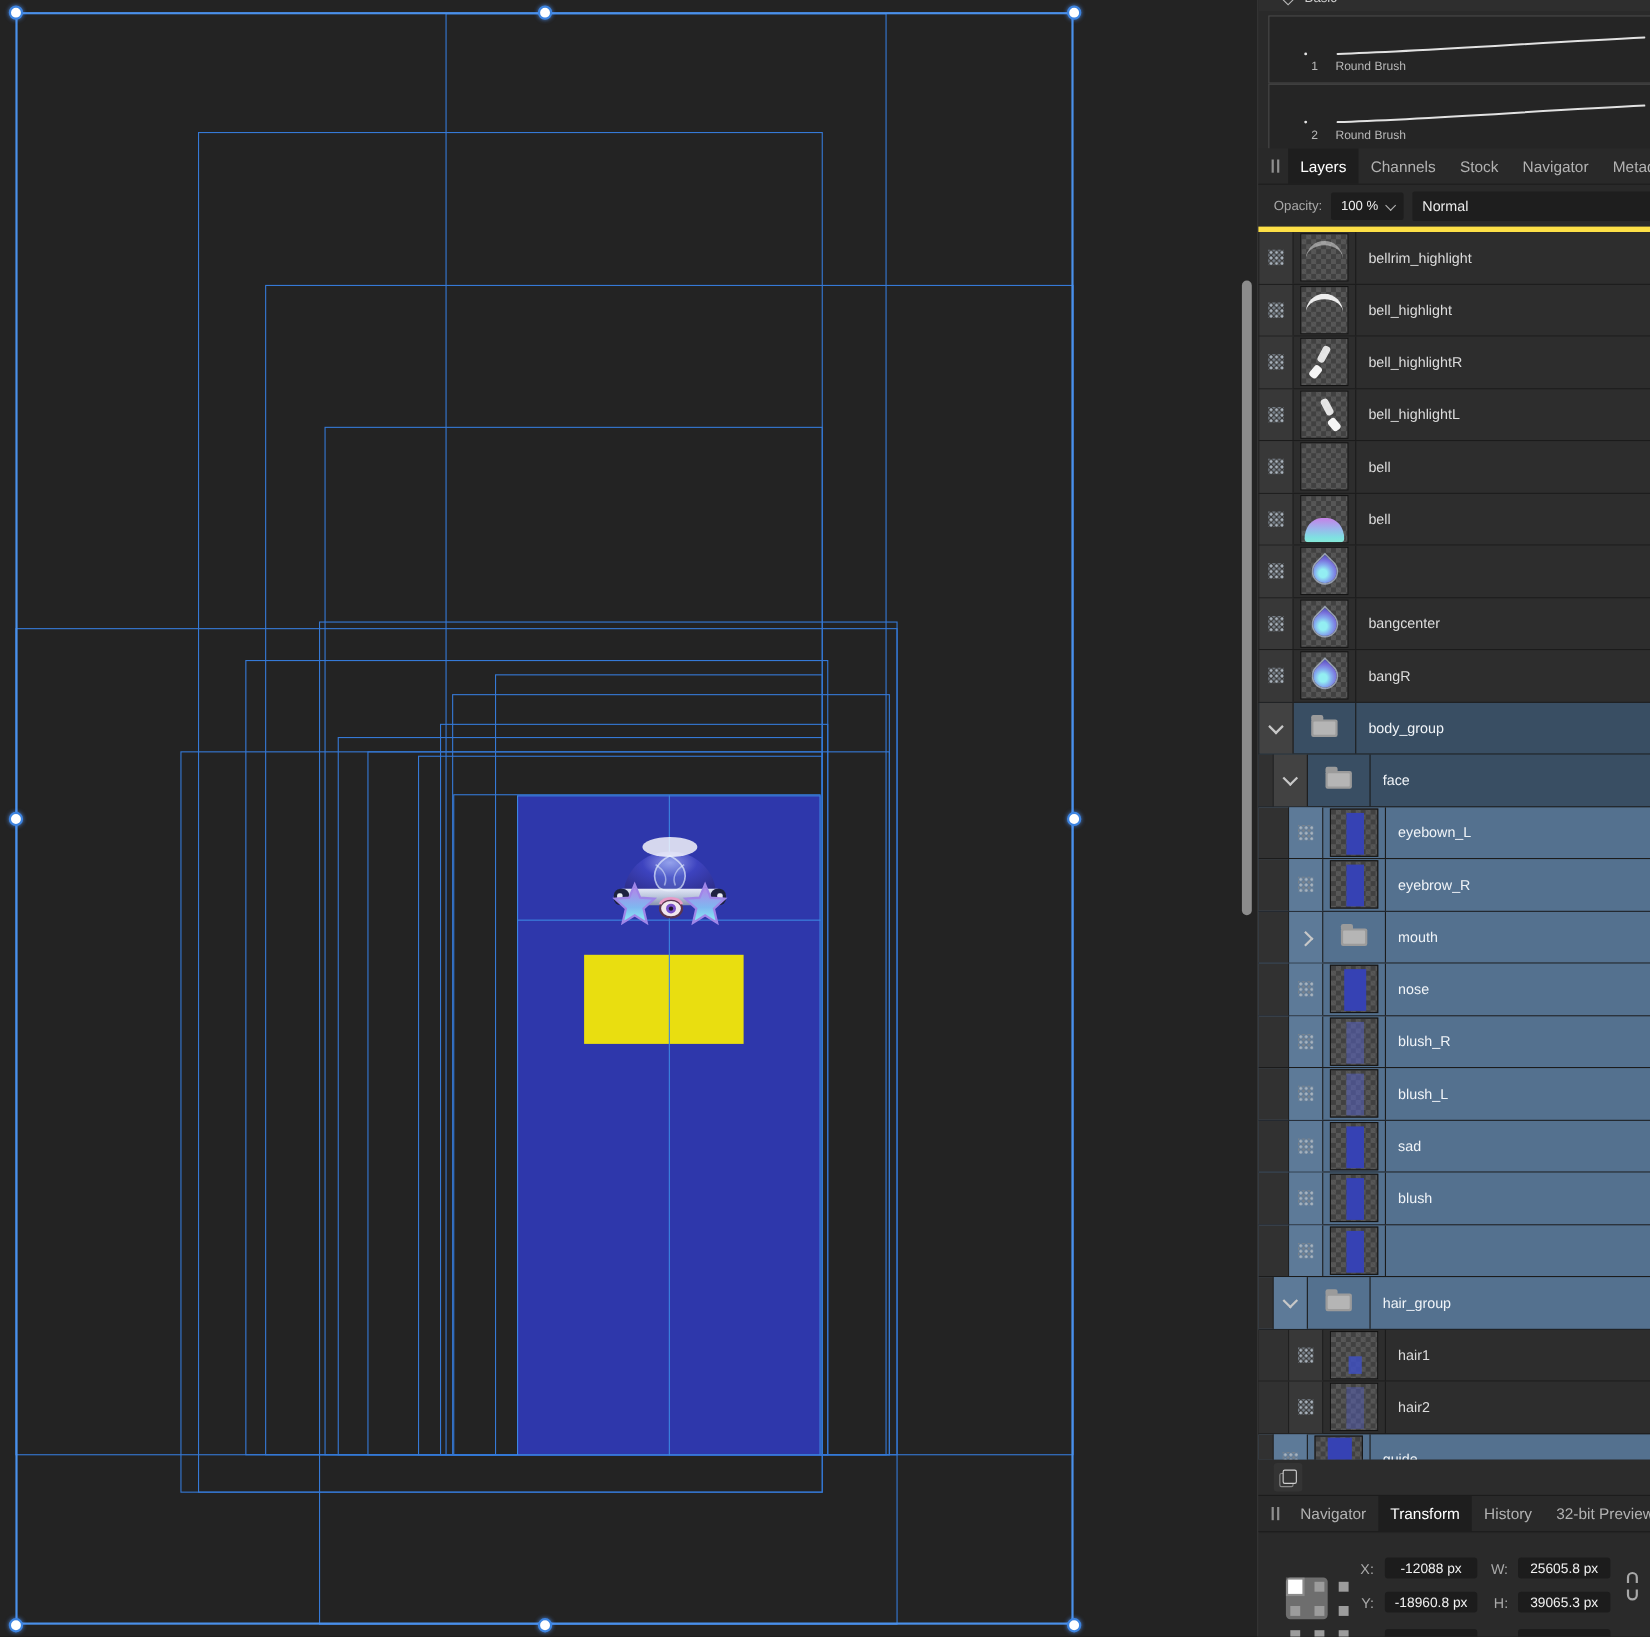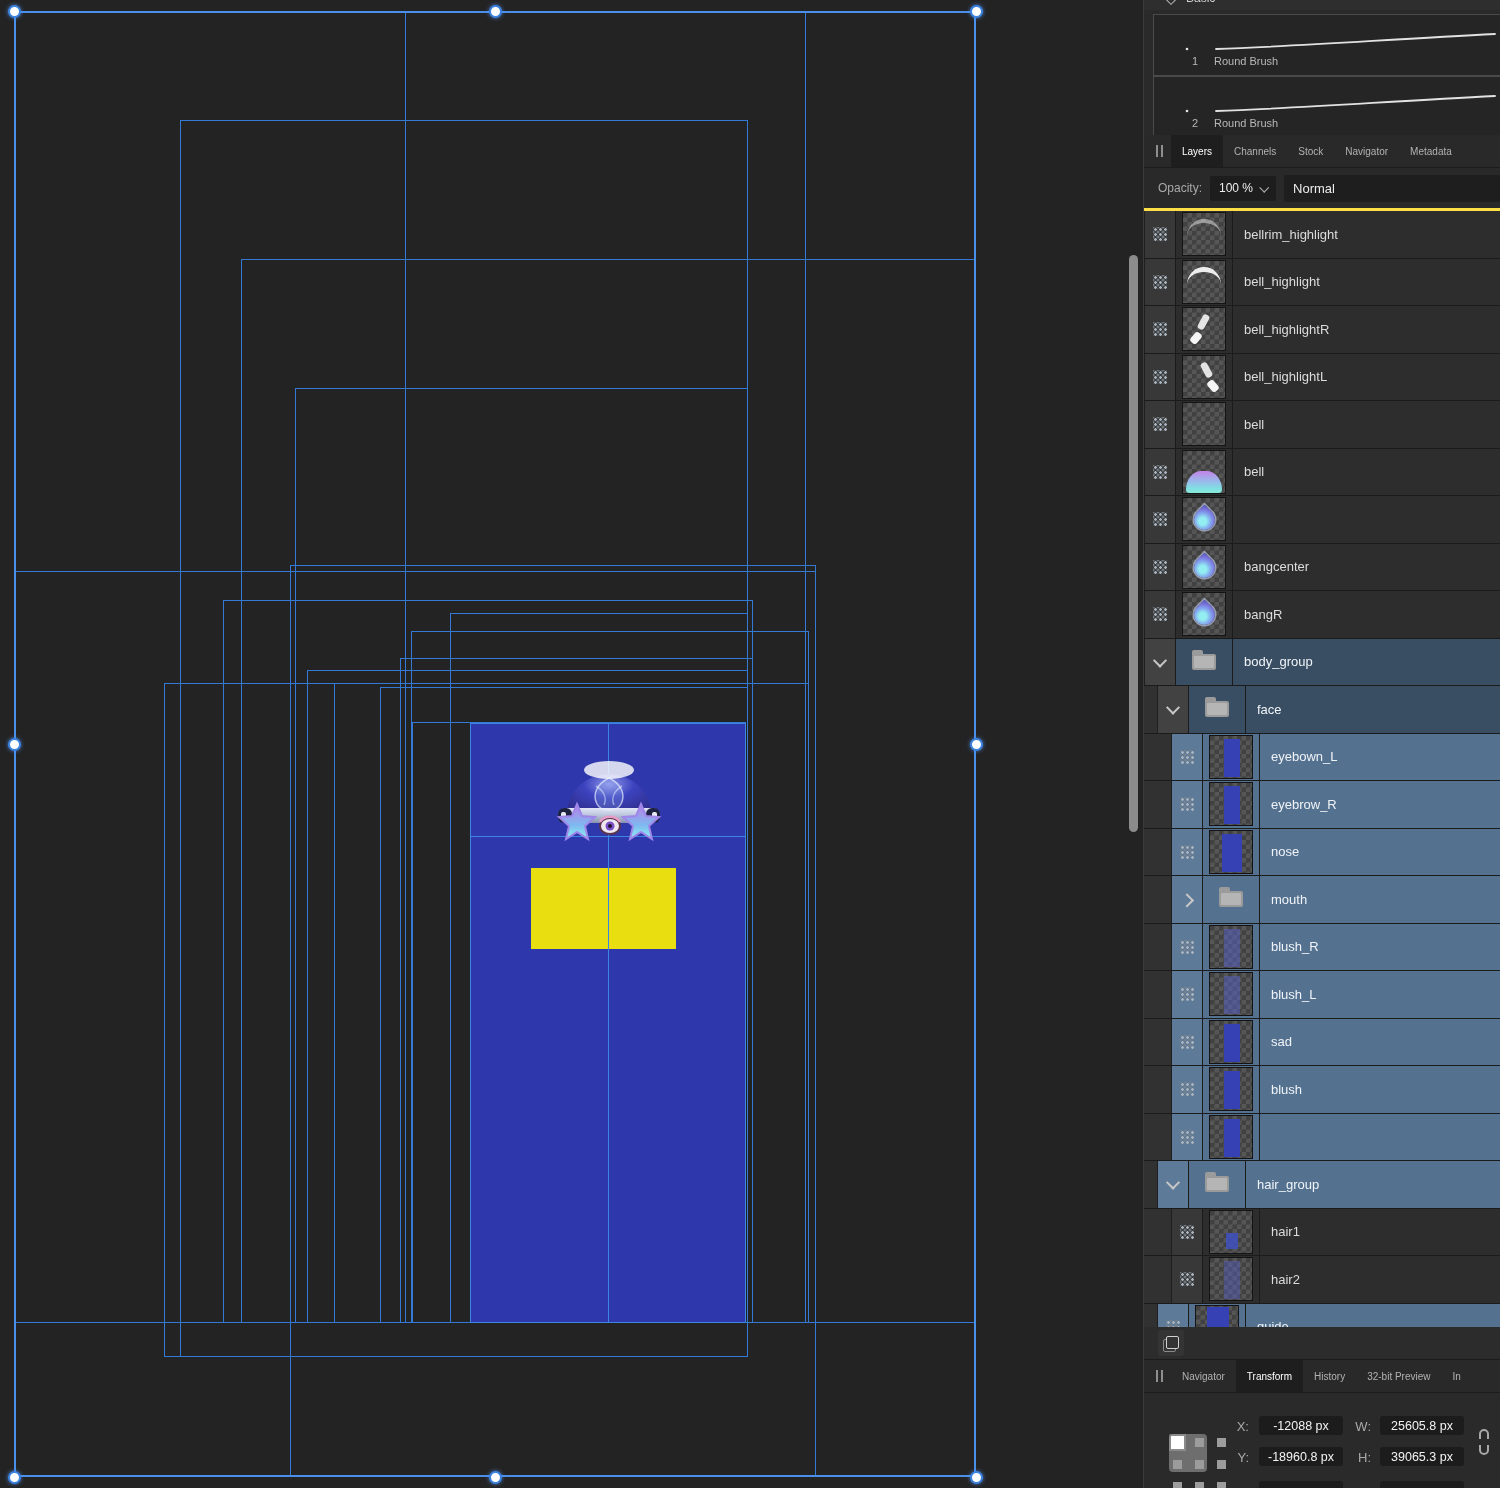"Layers" .tab { font-size: 10px -> 14px }
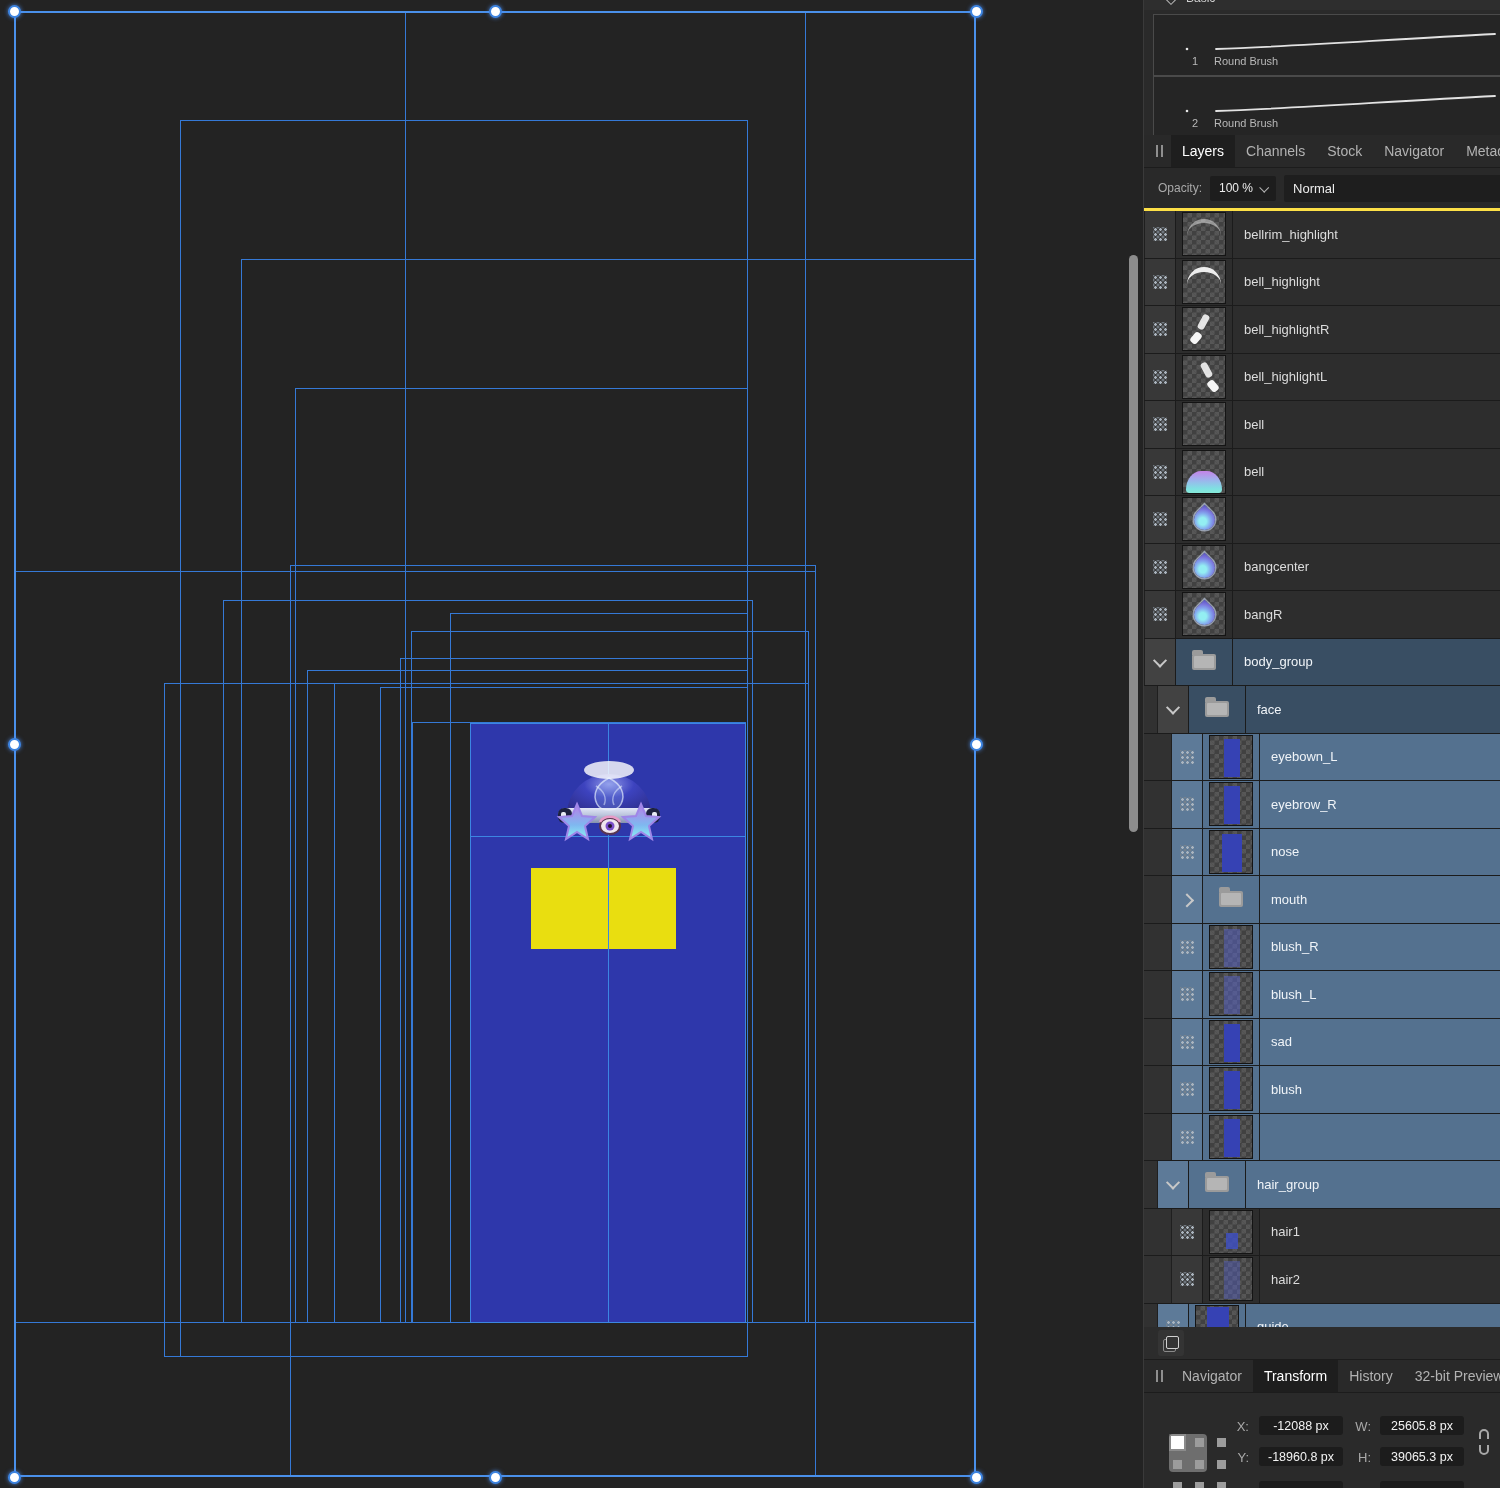"Opacity:" .opacity-row { border-bottom: 3px solid #fde047 -> 5px solid #fde047 }
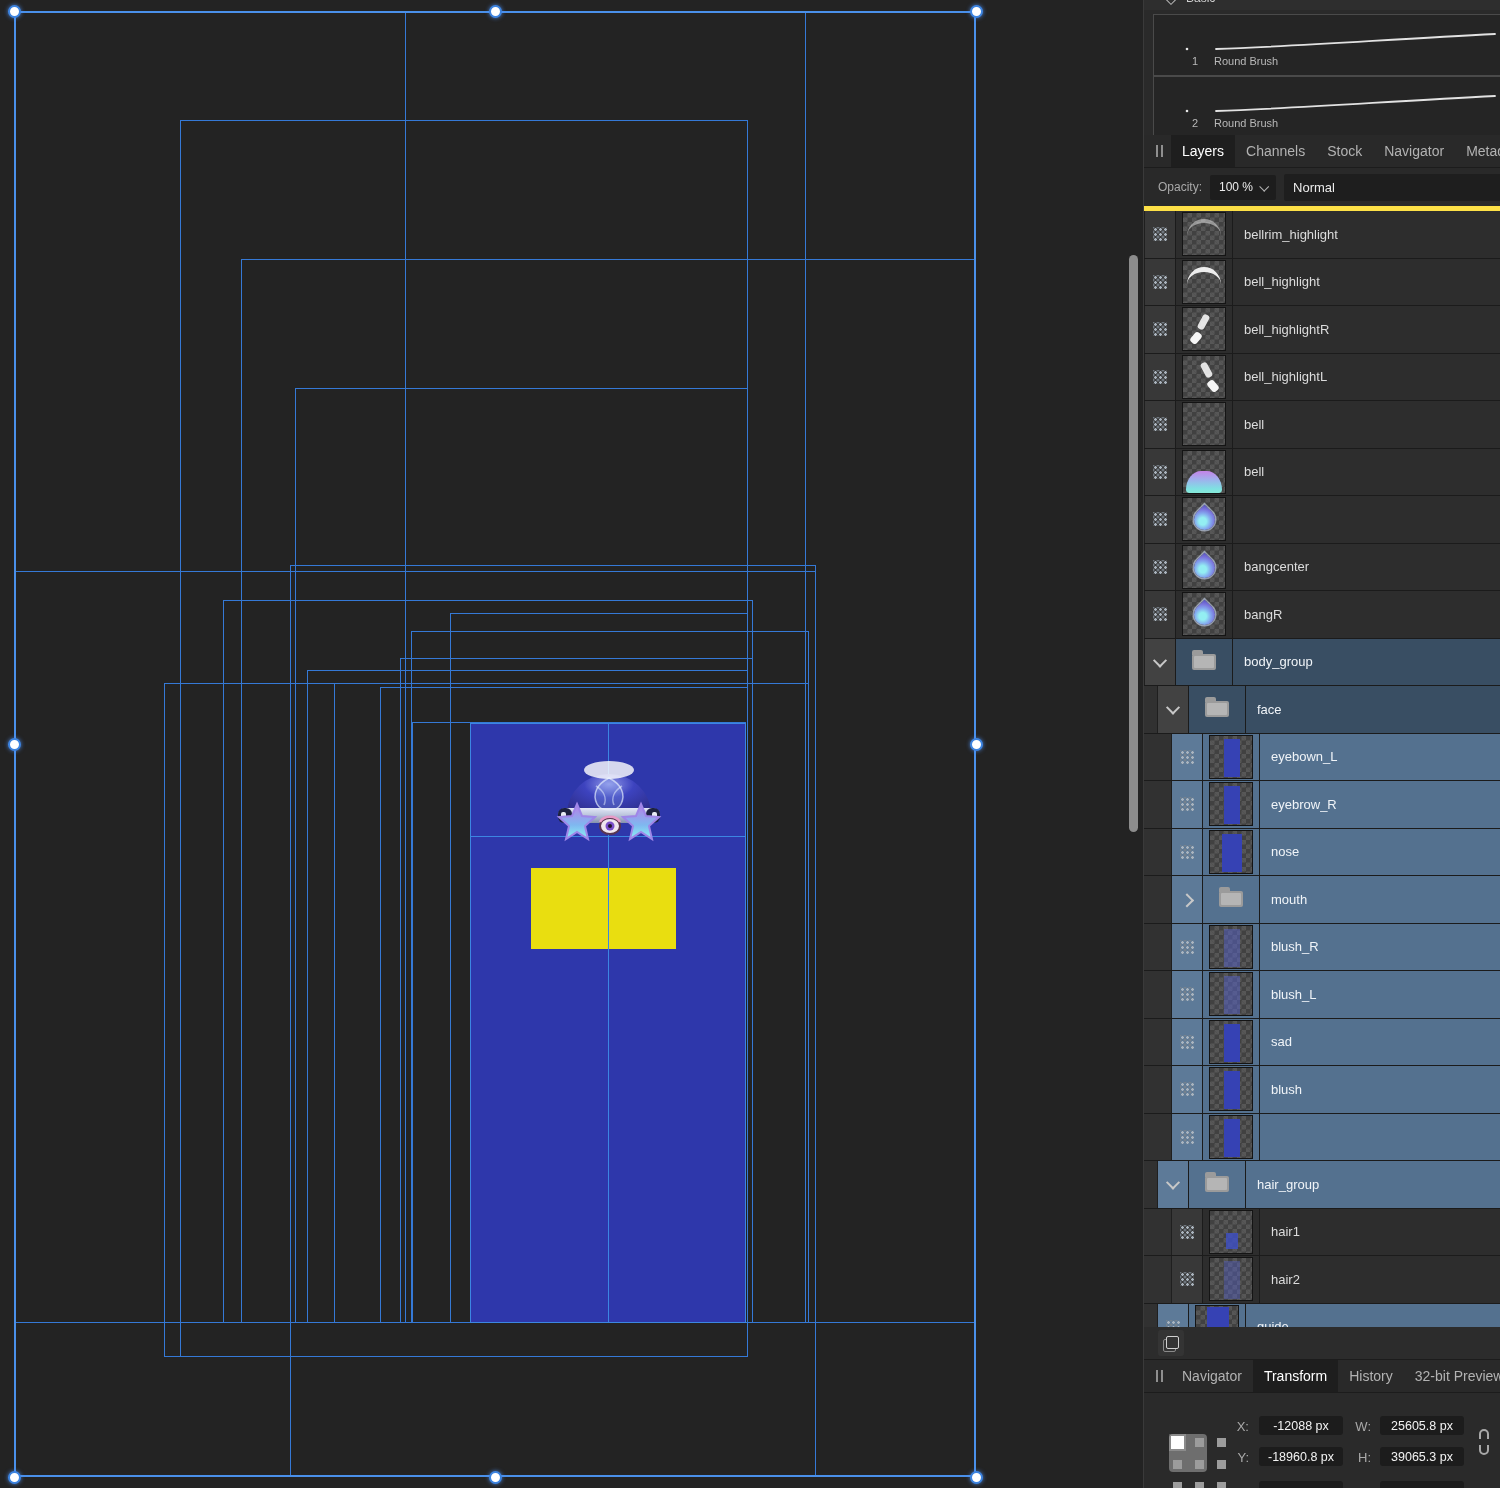"nose" div.lrow { order: before "mouth" -> after "mouth" }
